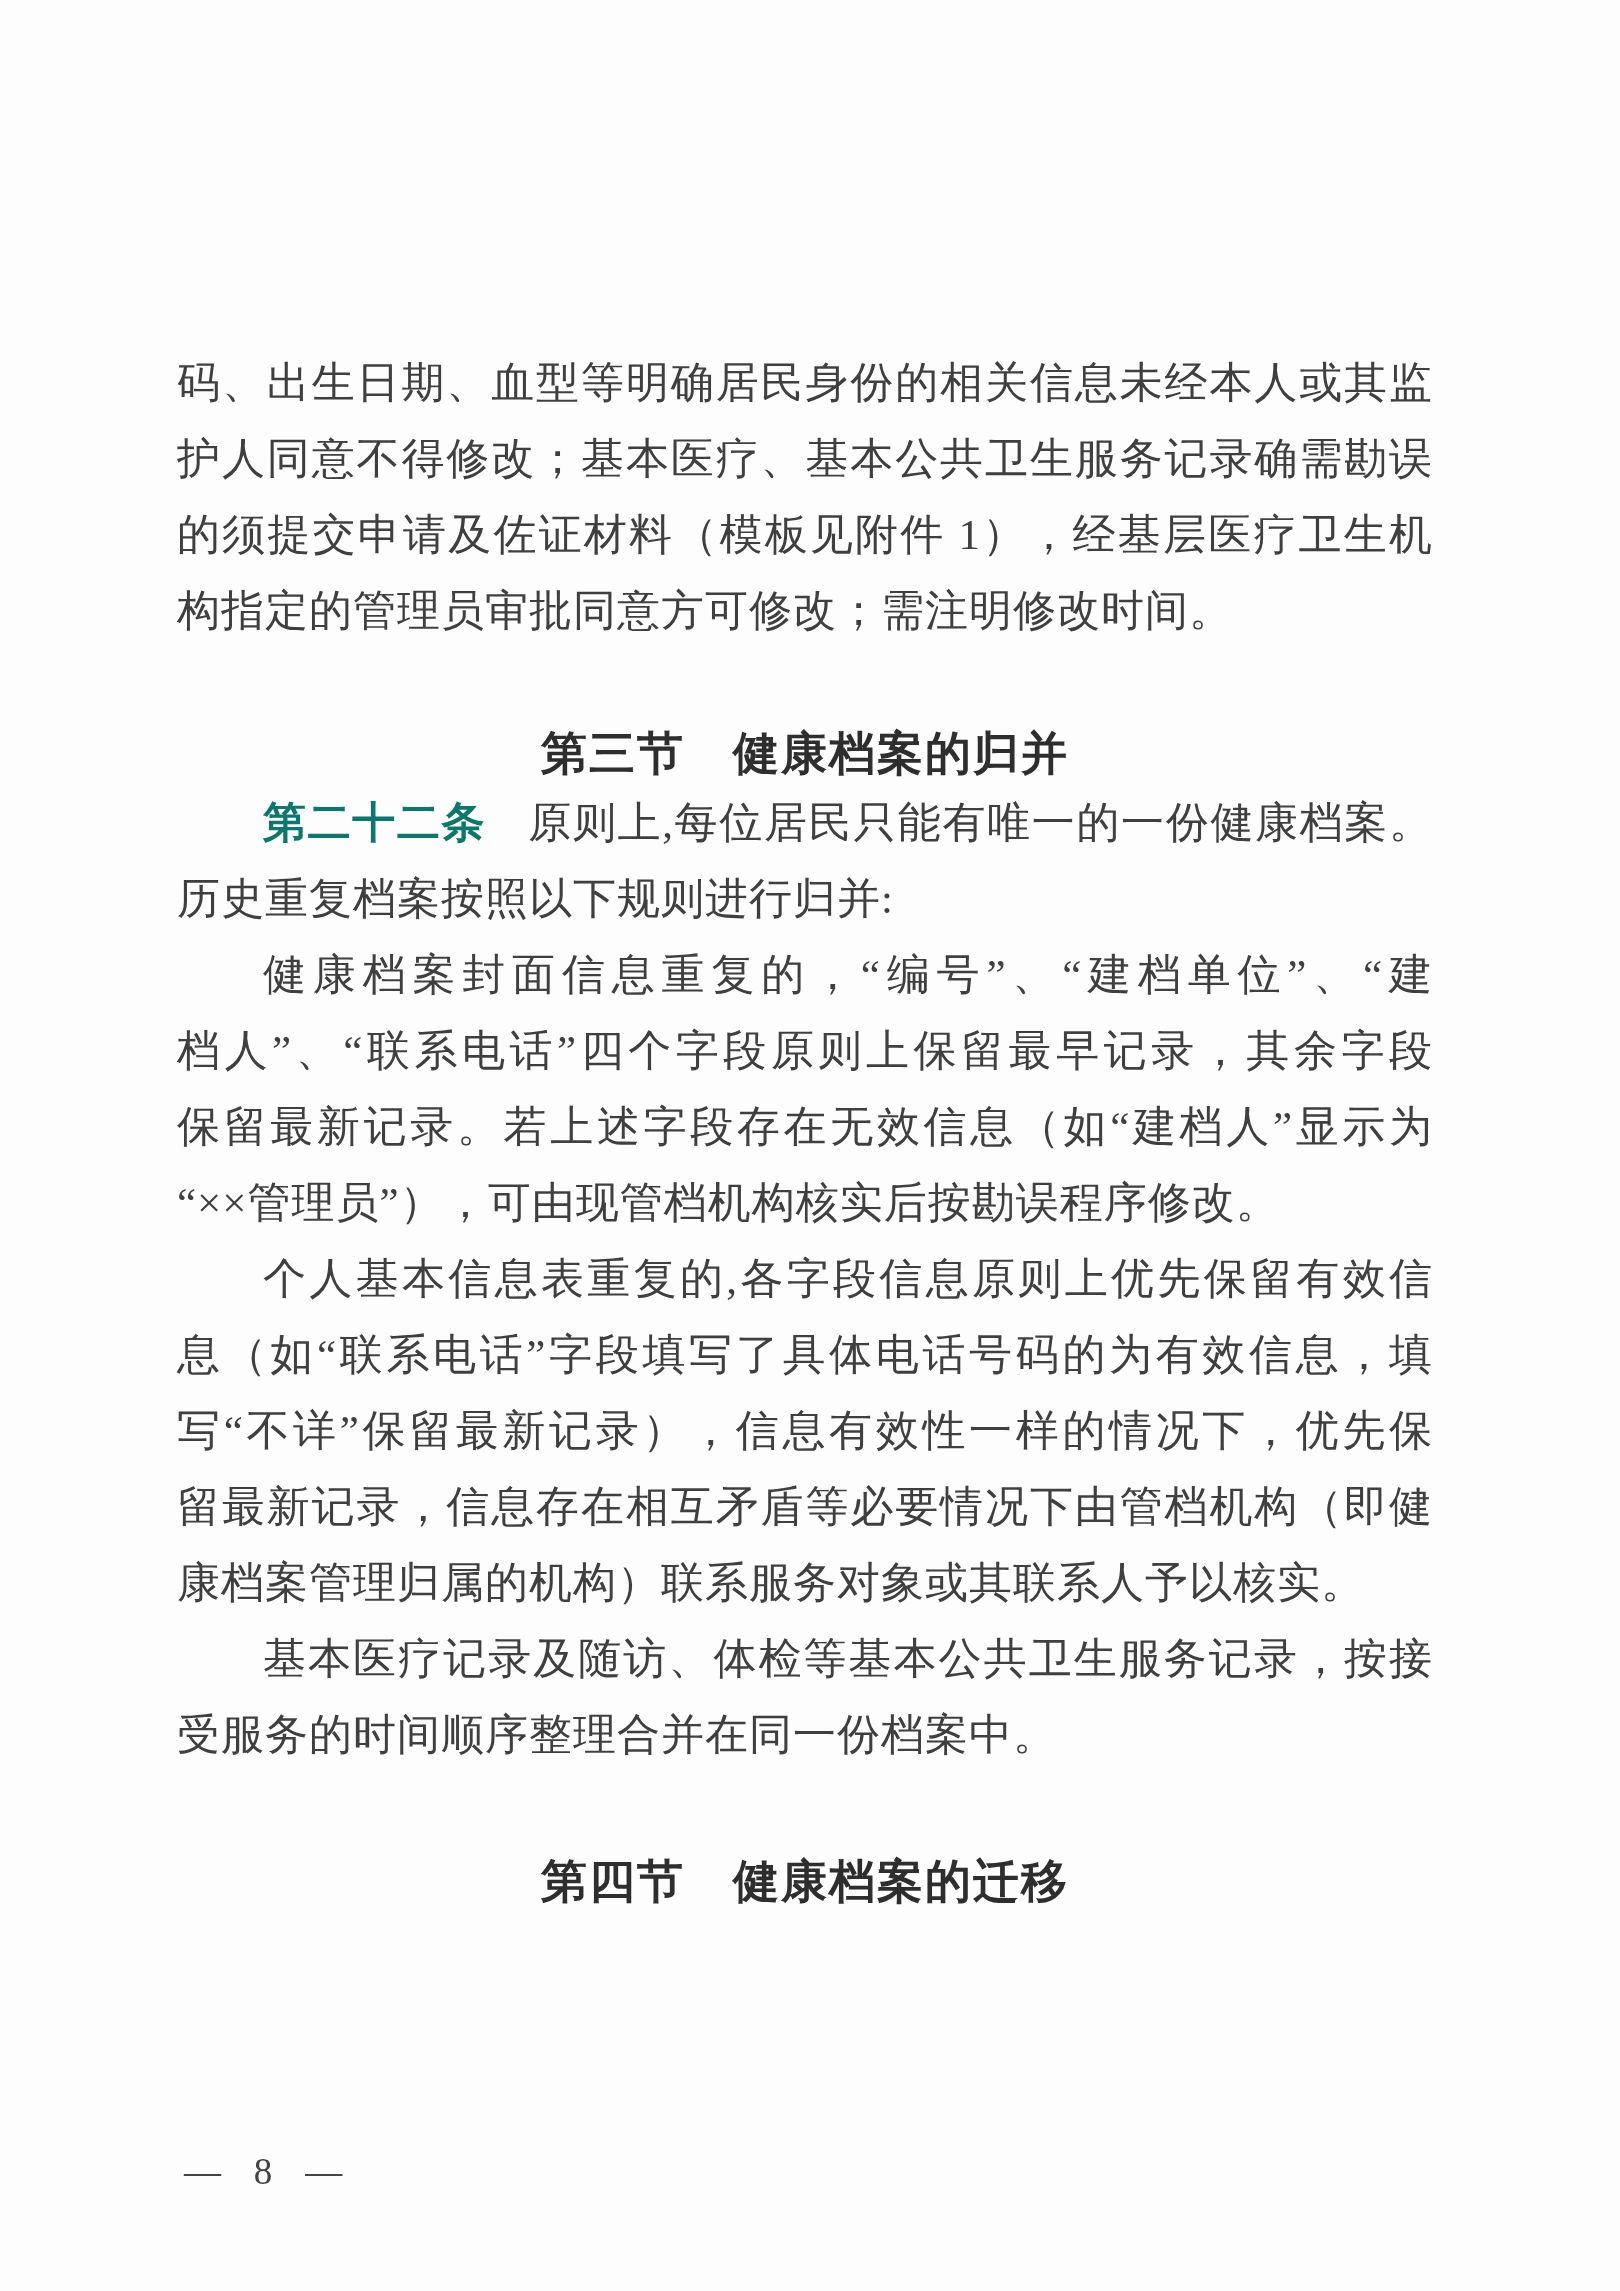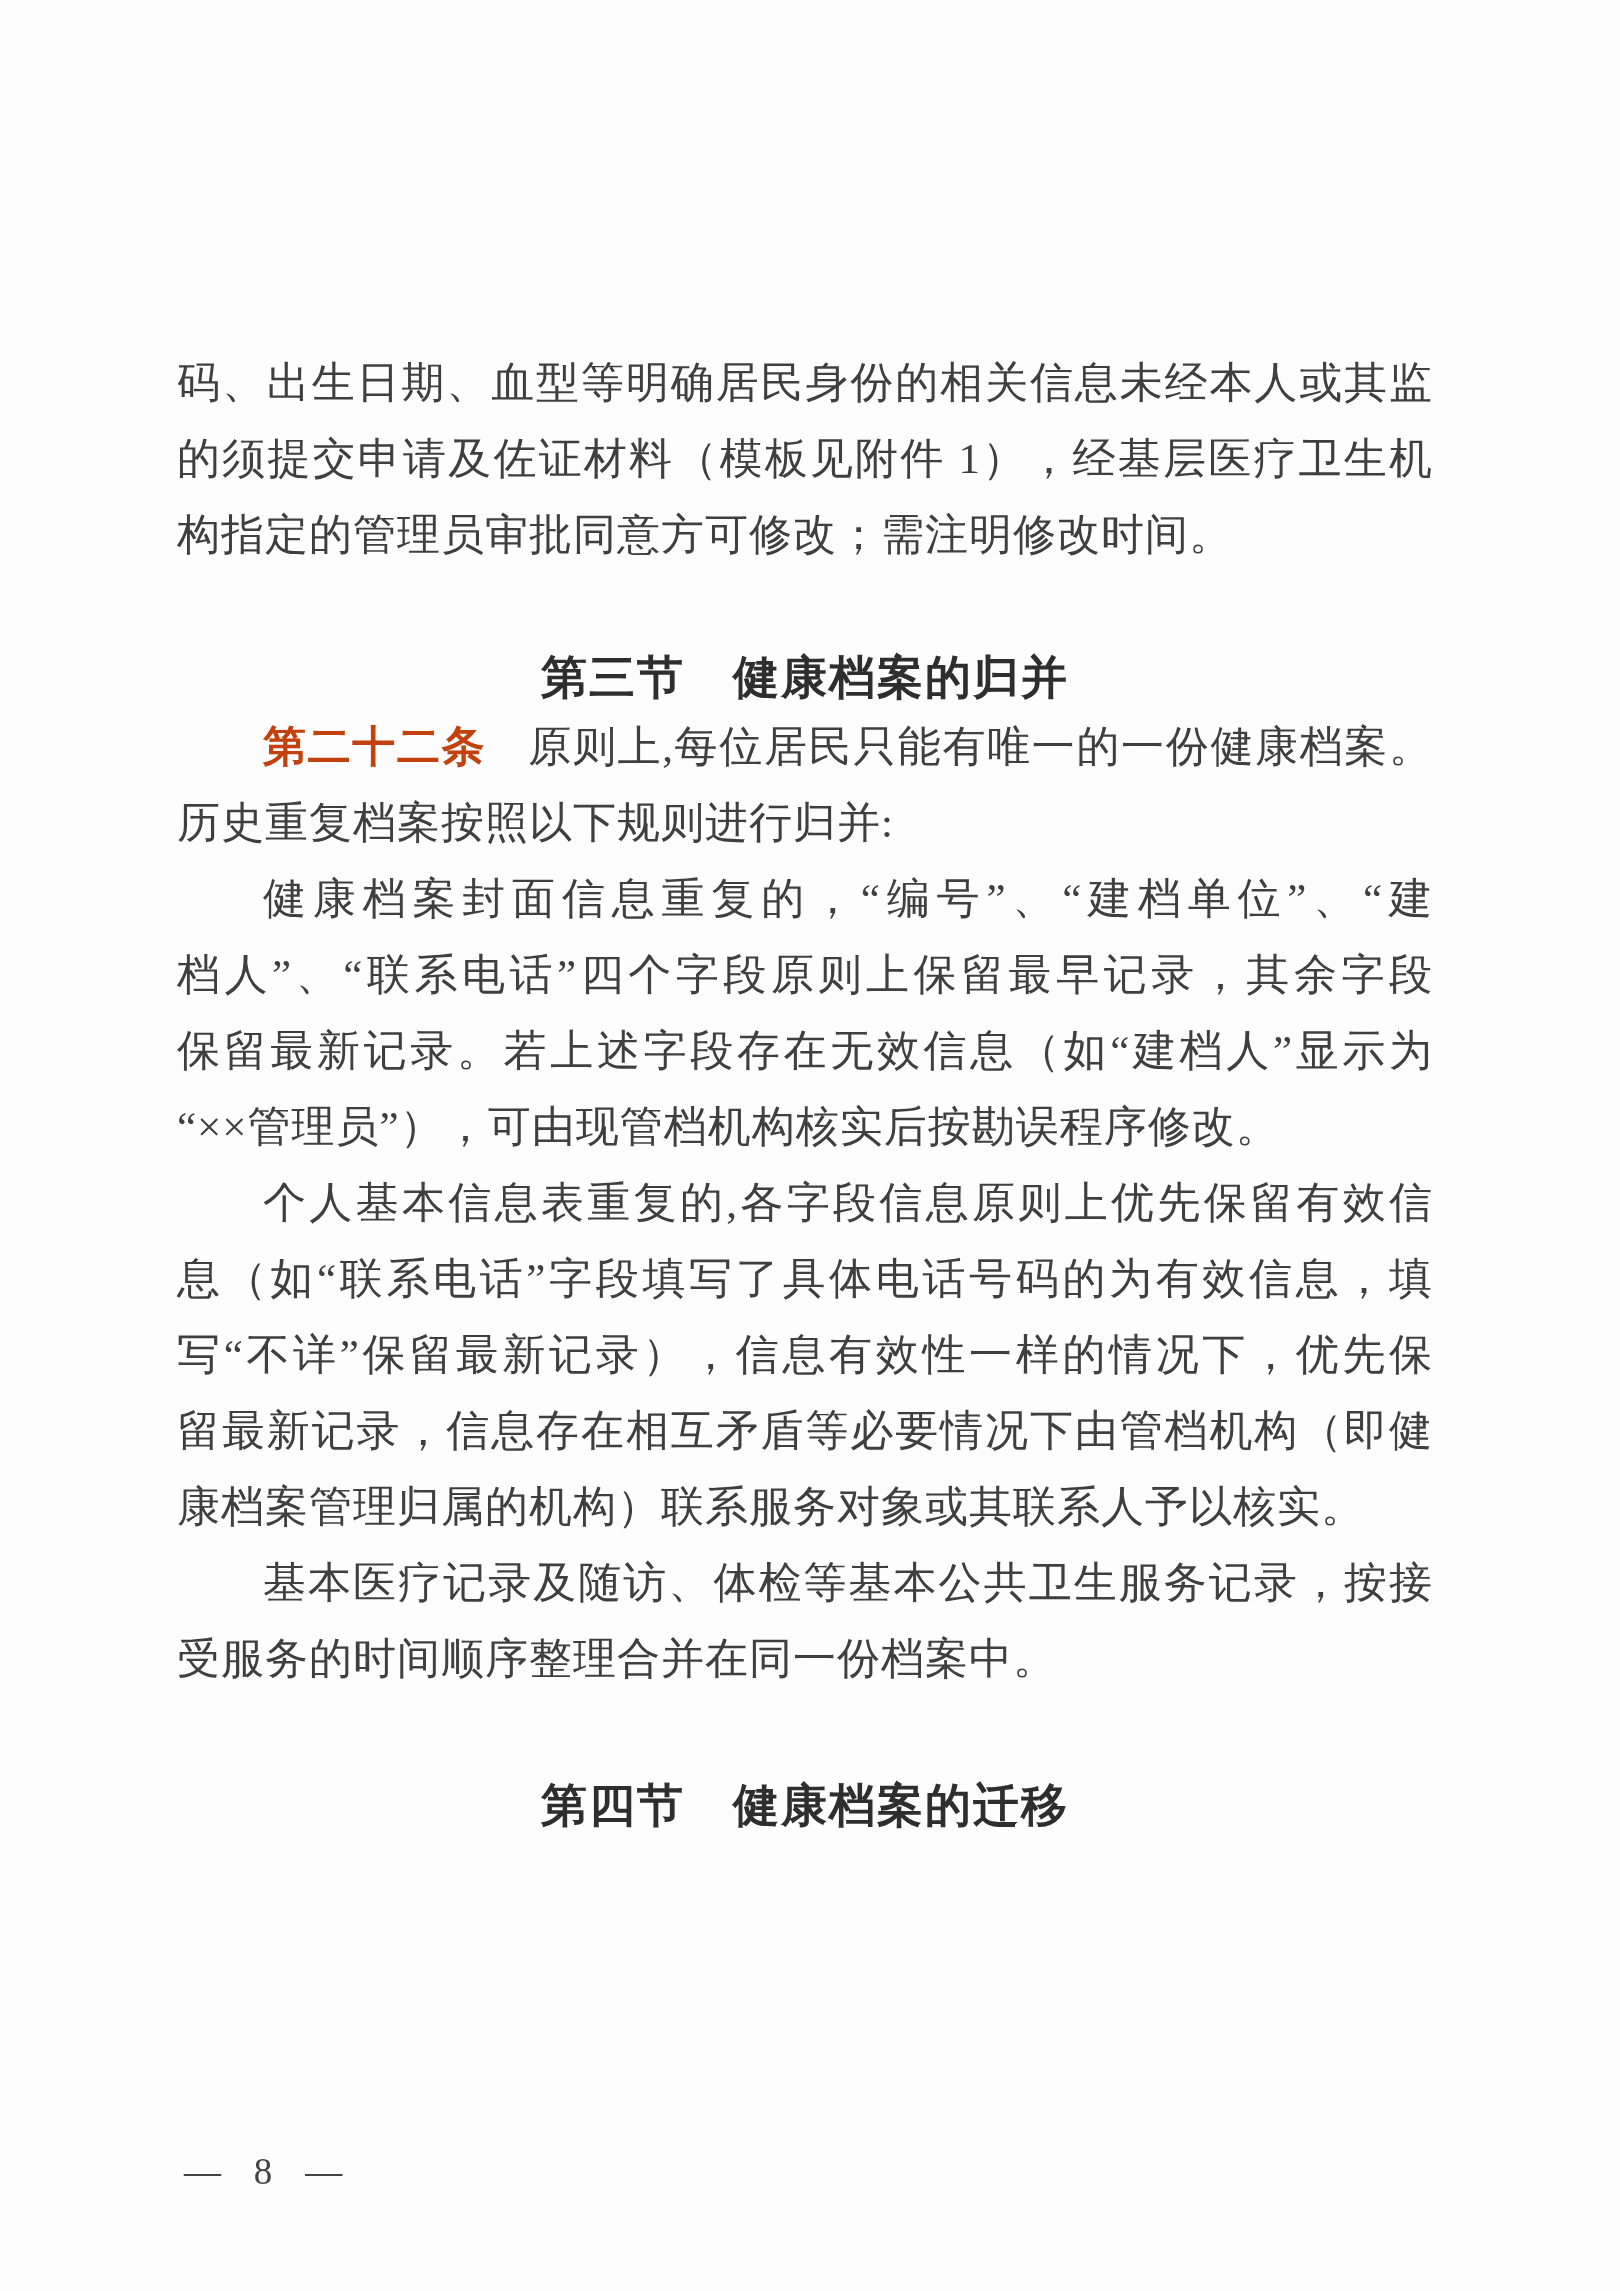"护人同意不得修改；基本医疗、基本公共卫生服务记录确需勘误" div.line { html: none -> <div>护人同意不得修改；基本医疗、基本公共卫生服务记录确需勘误</div> }
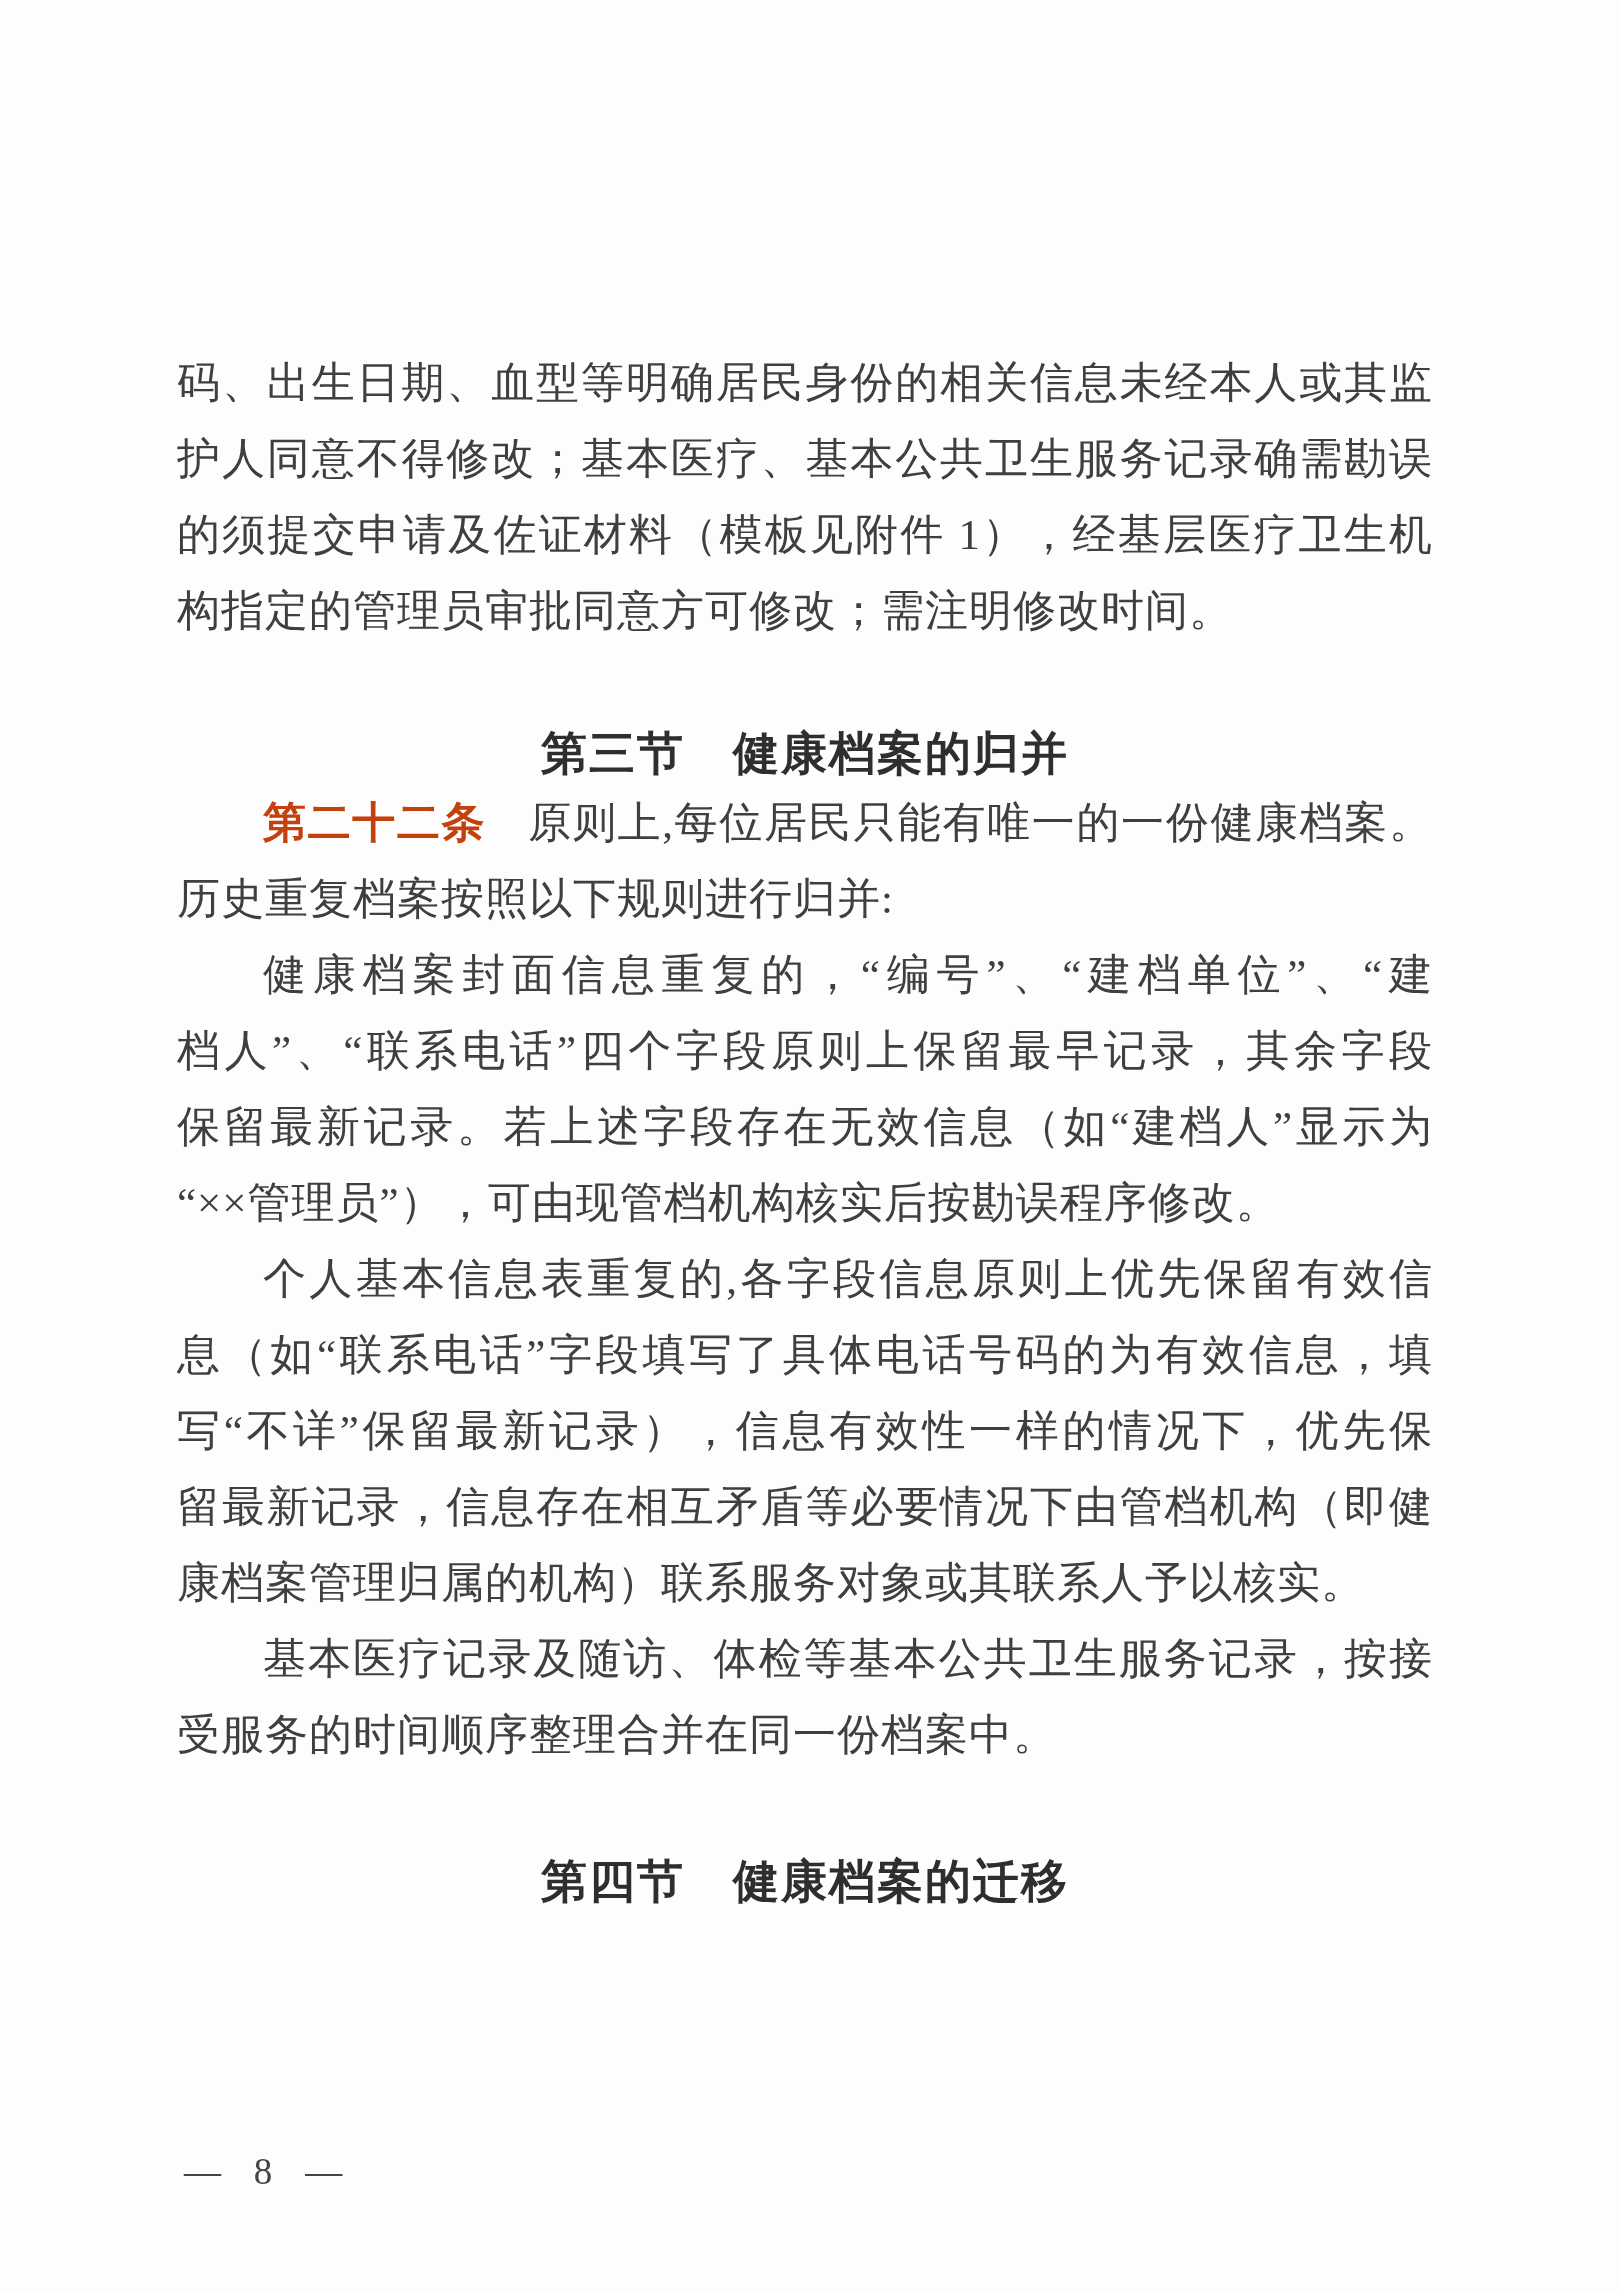"第二十二条" .article-label { color: #c2410c -> #0f766e }
